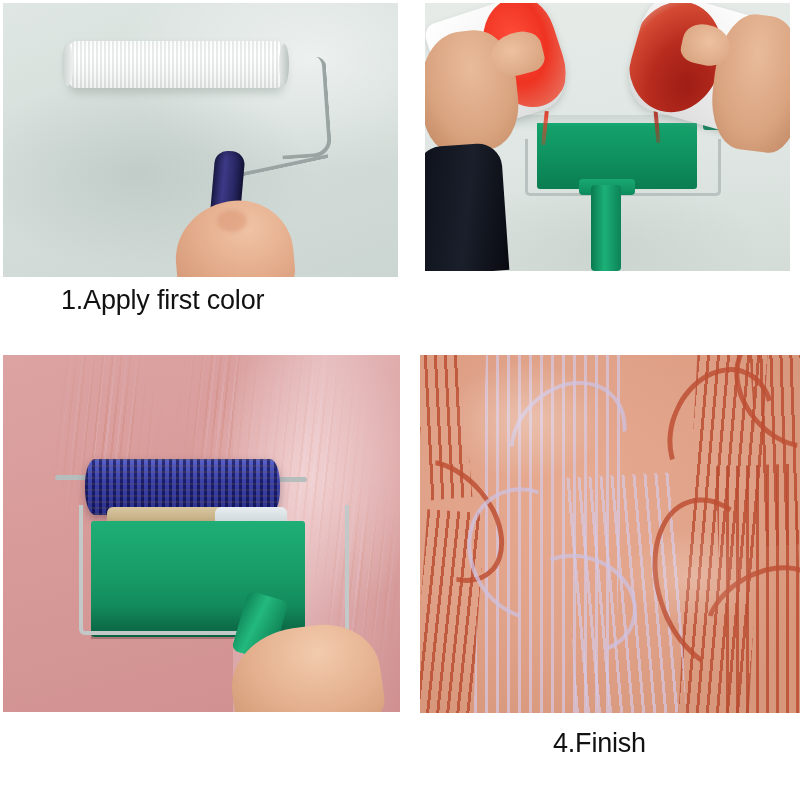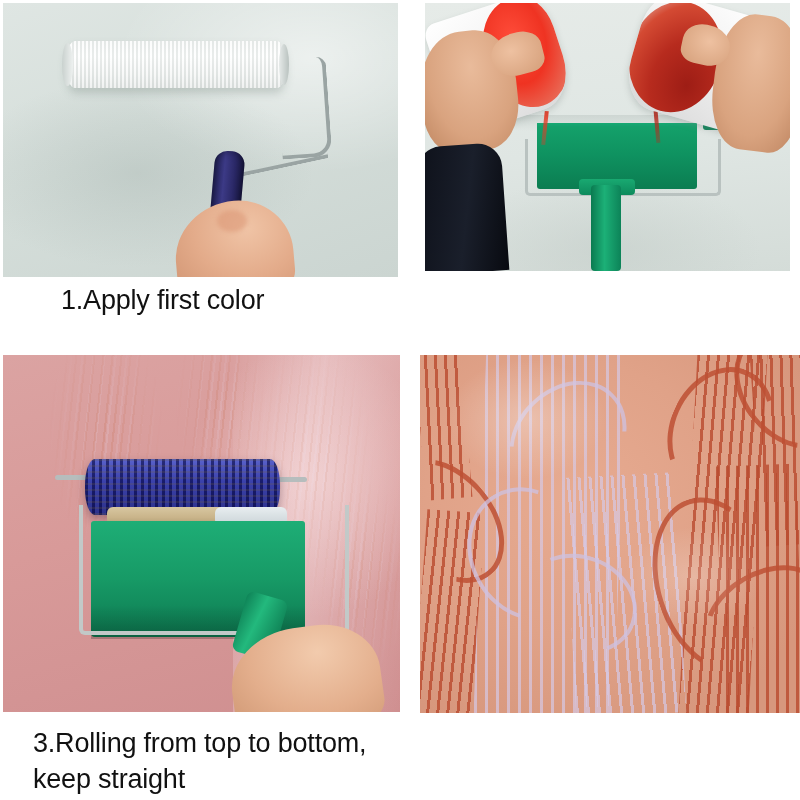"1.Apply first color" .caption { text-align: none -> right }
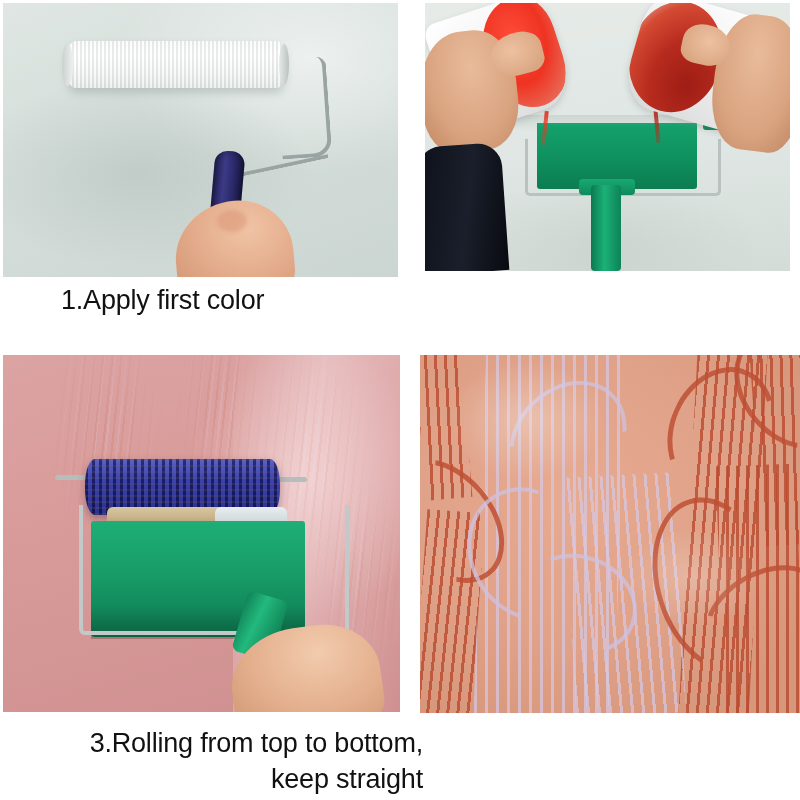"3.Rolling from top to bottom," div.caption { html: <div>3.Rolling from top to bottom, keep straight</div> -> none }
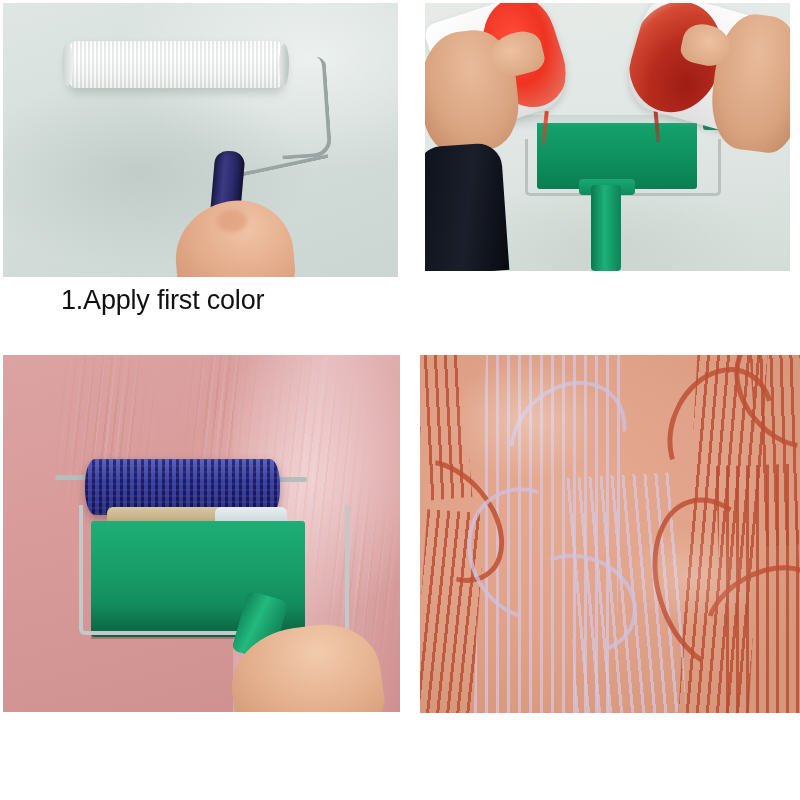"4.Finish" div.caption { html: none -> <div>4.Finish</div> }
